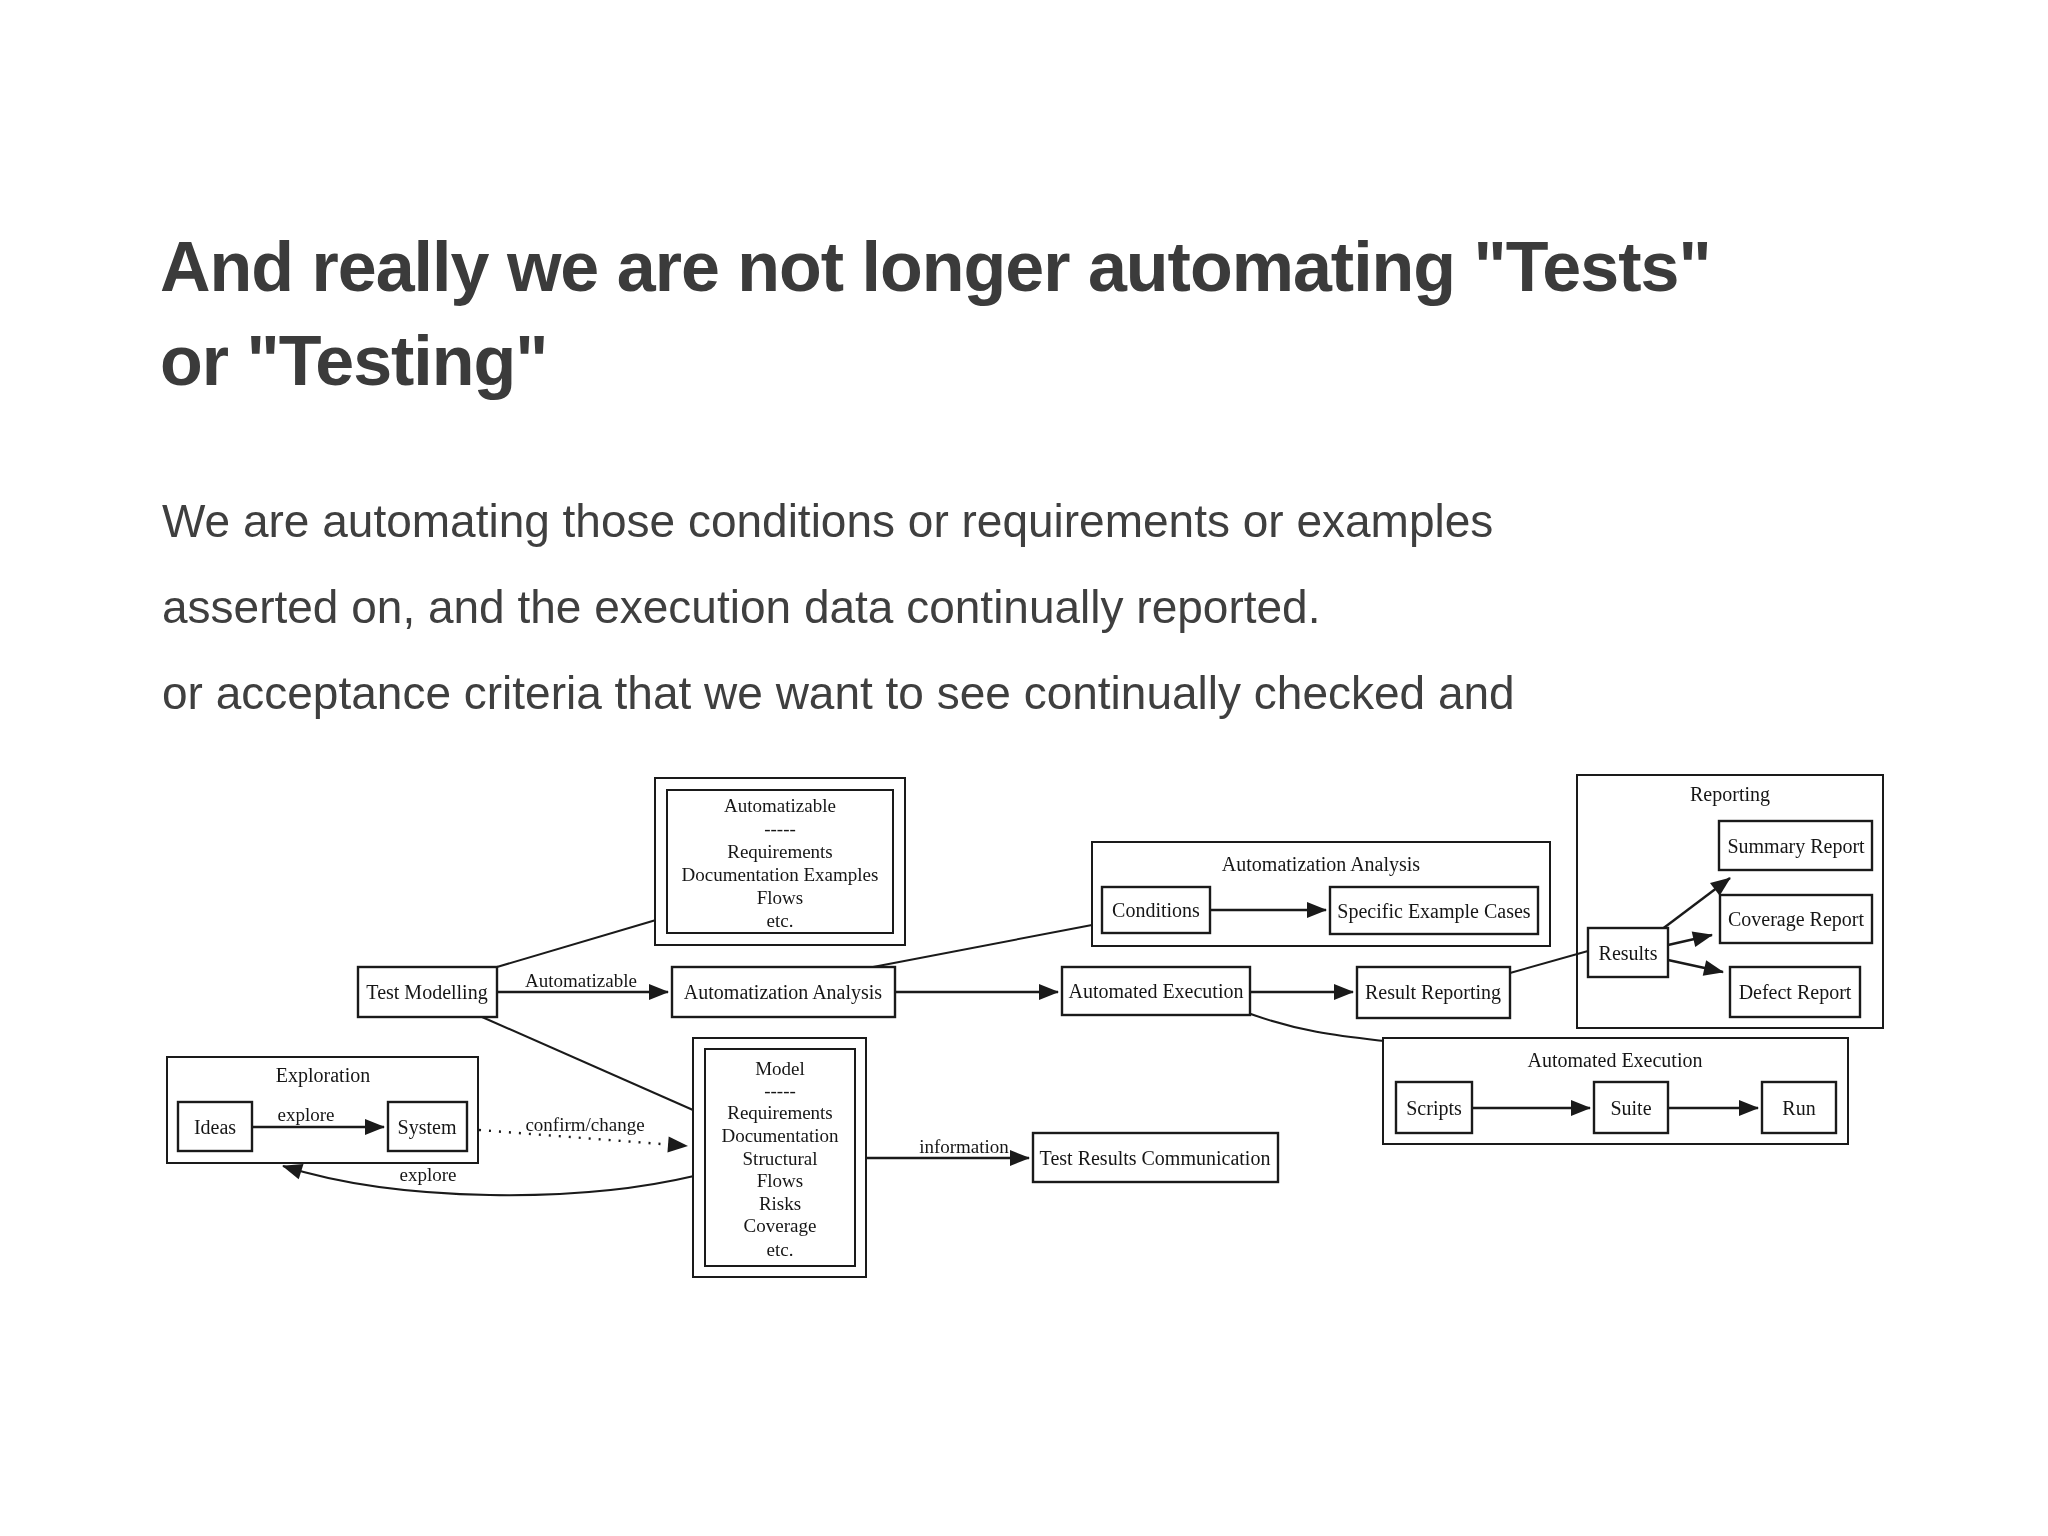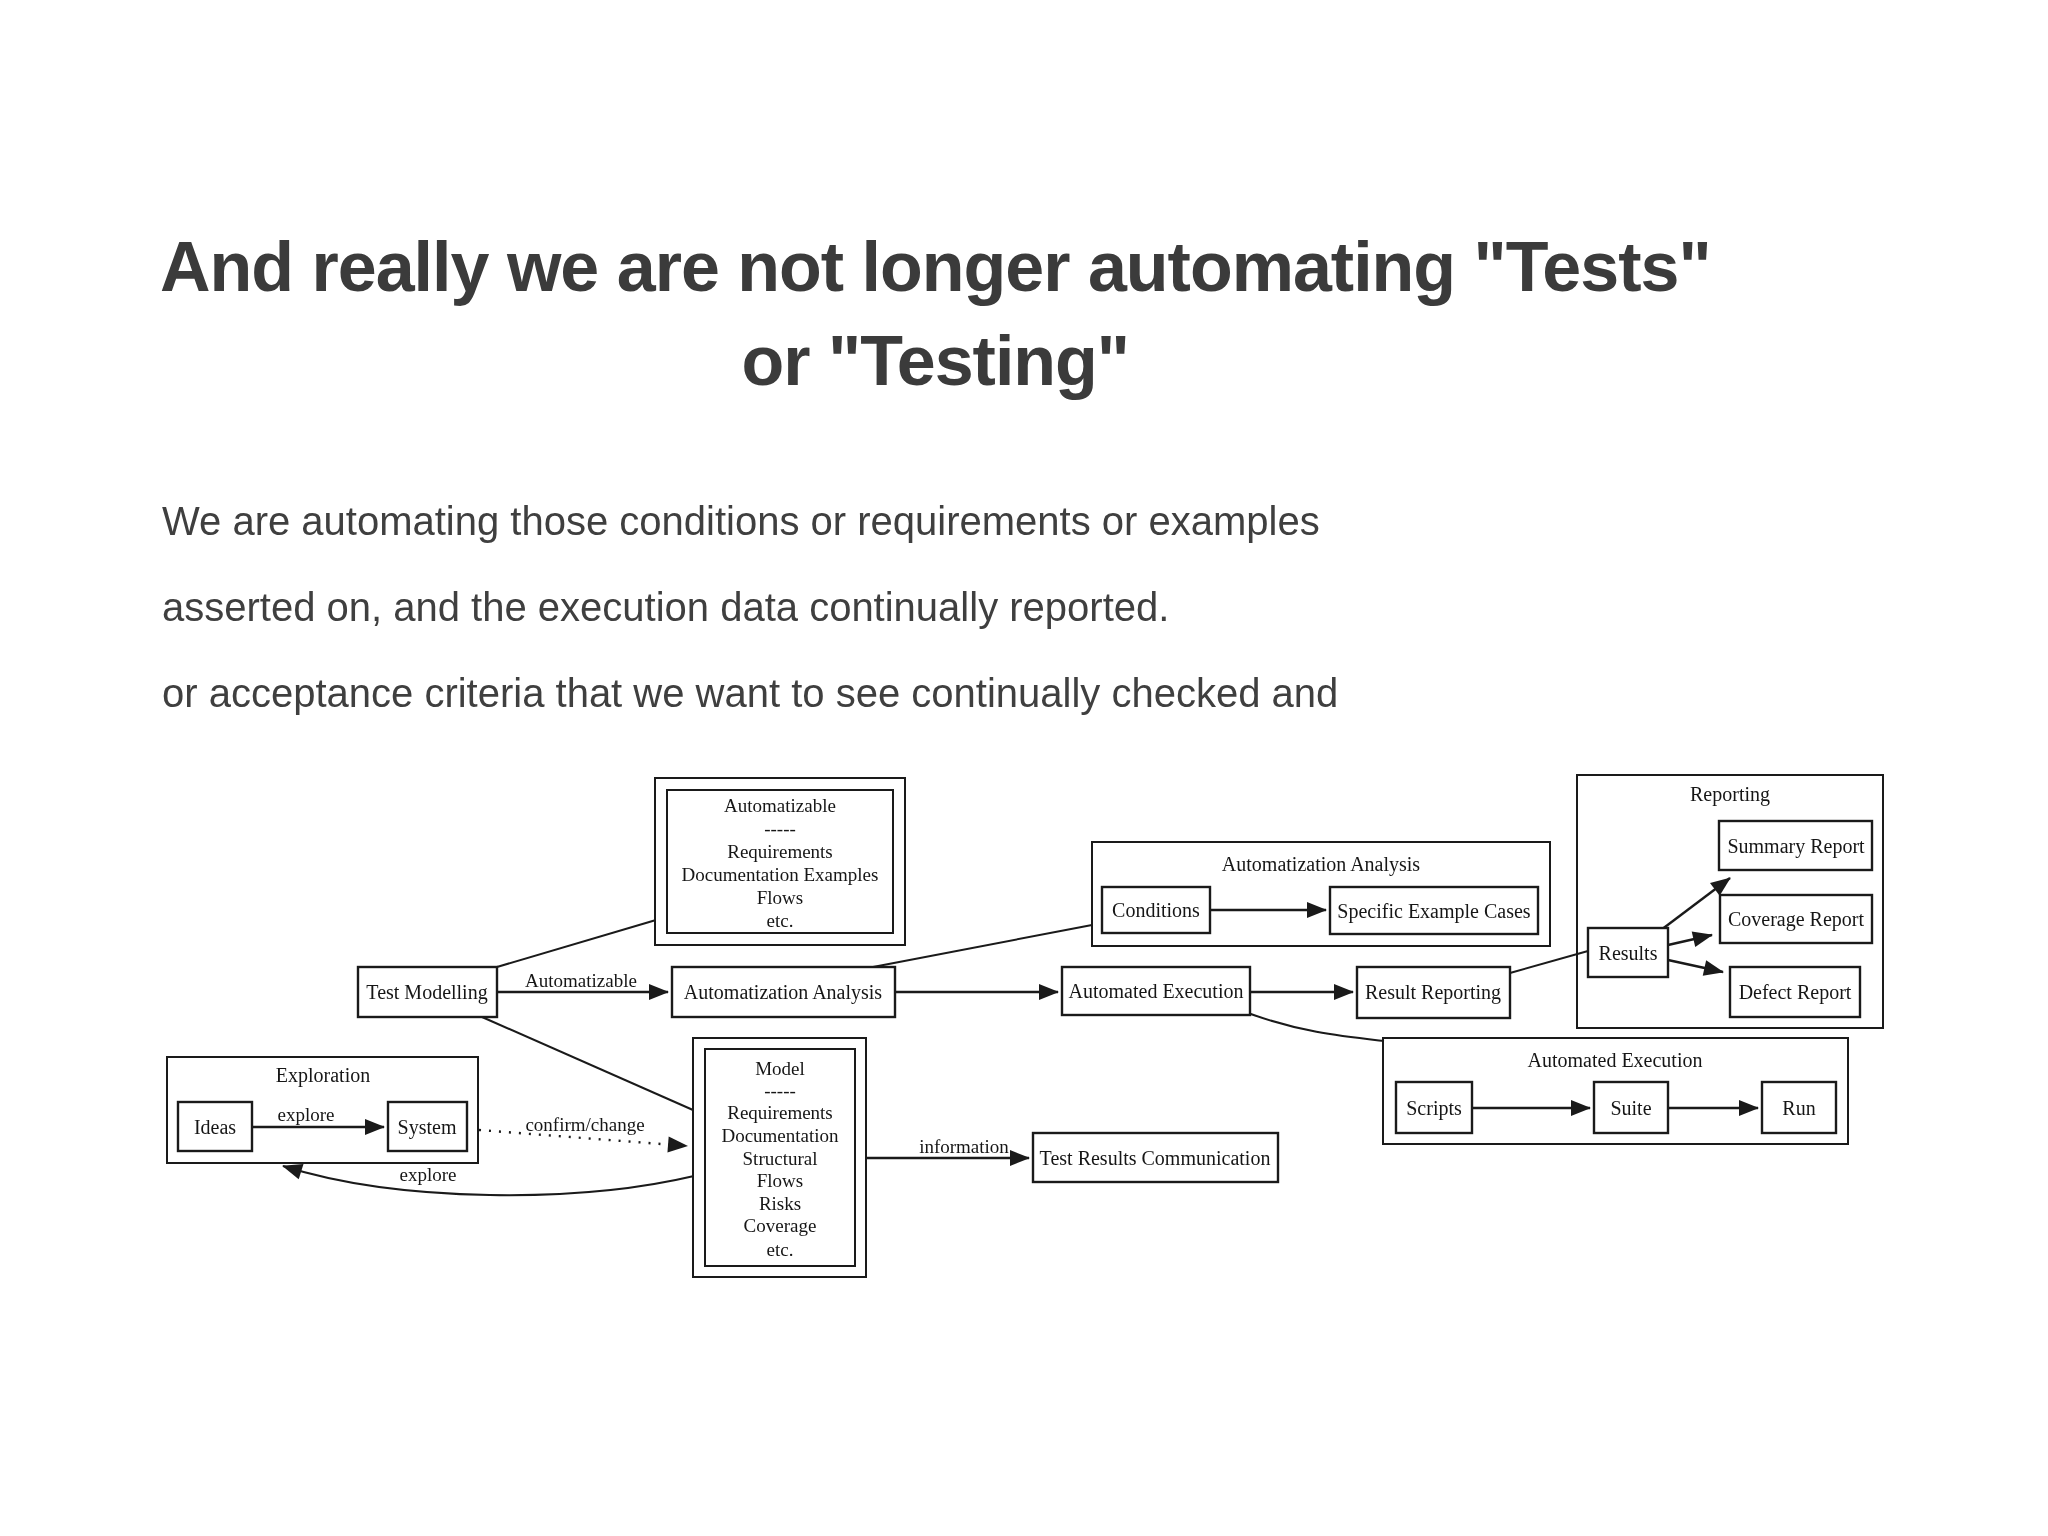"And really we are not" .slide-title .line { text-align: center -> none }
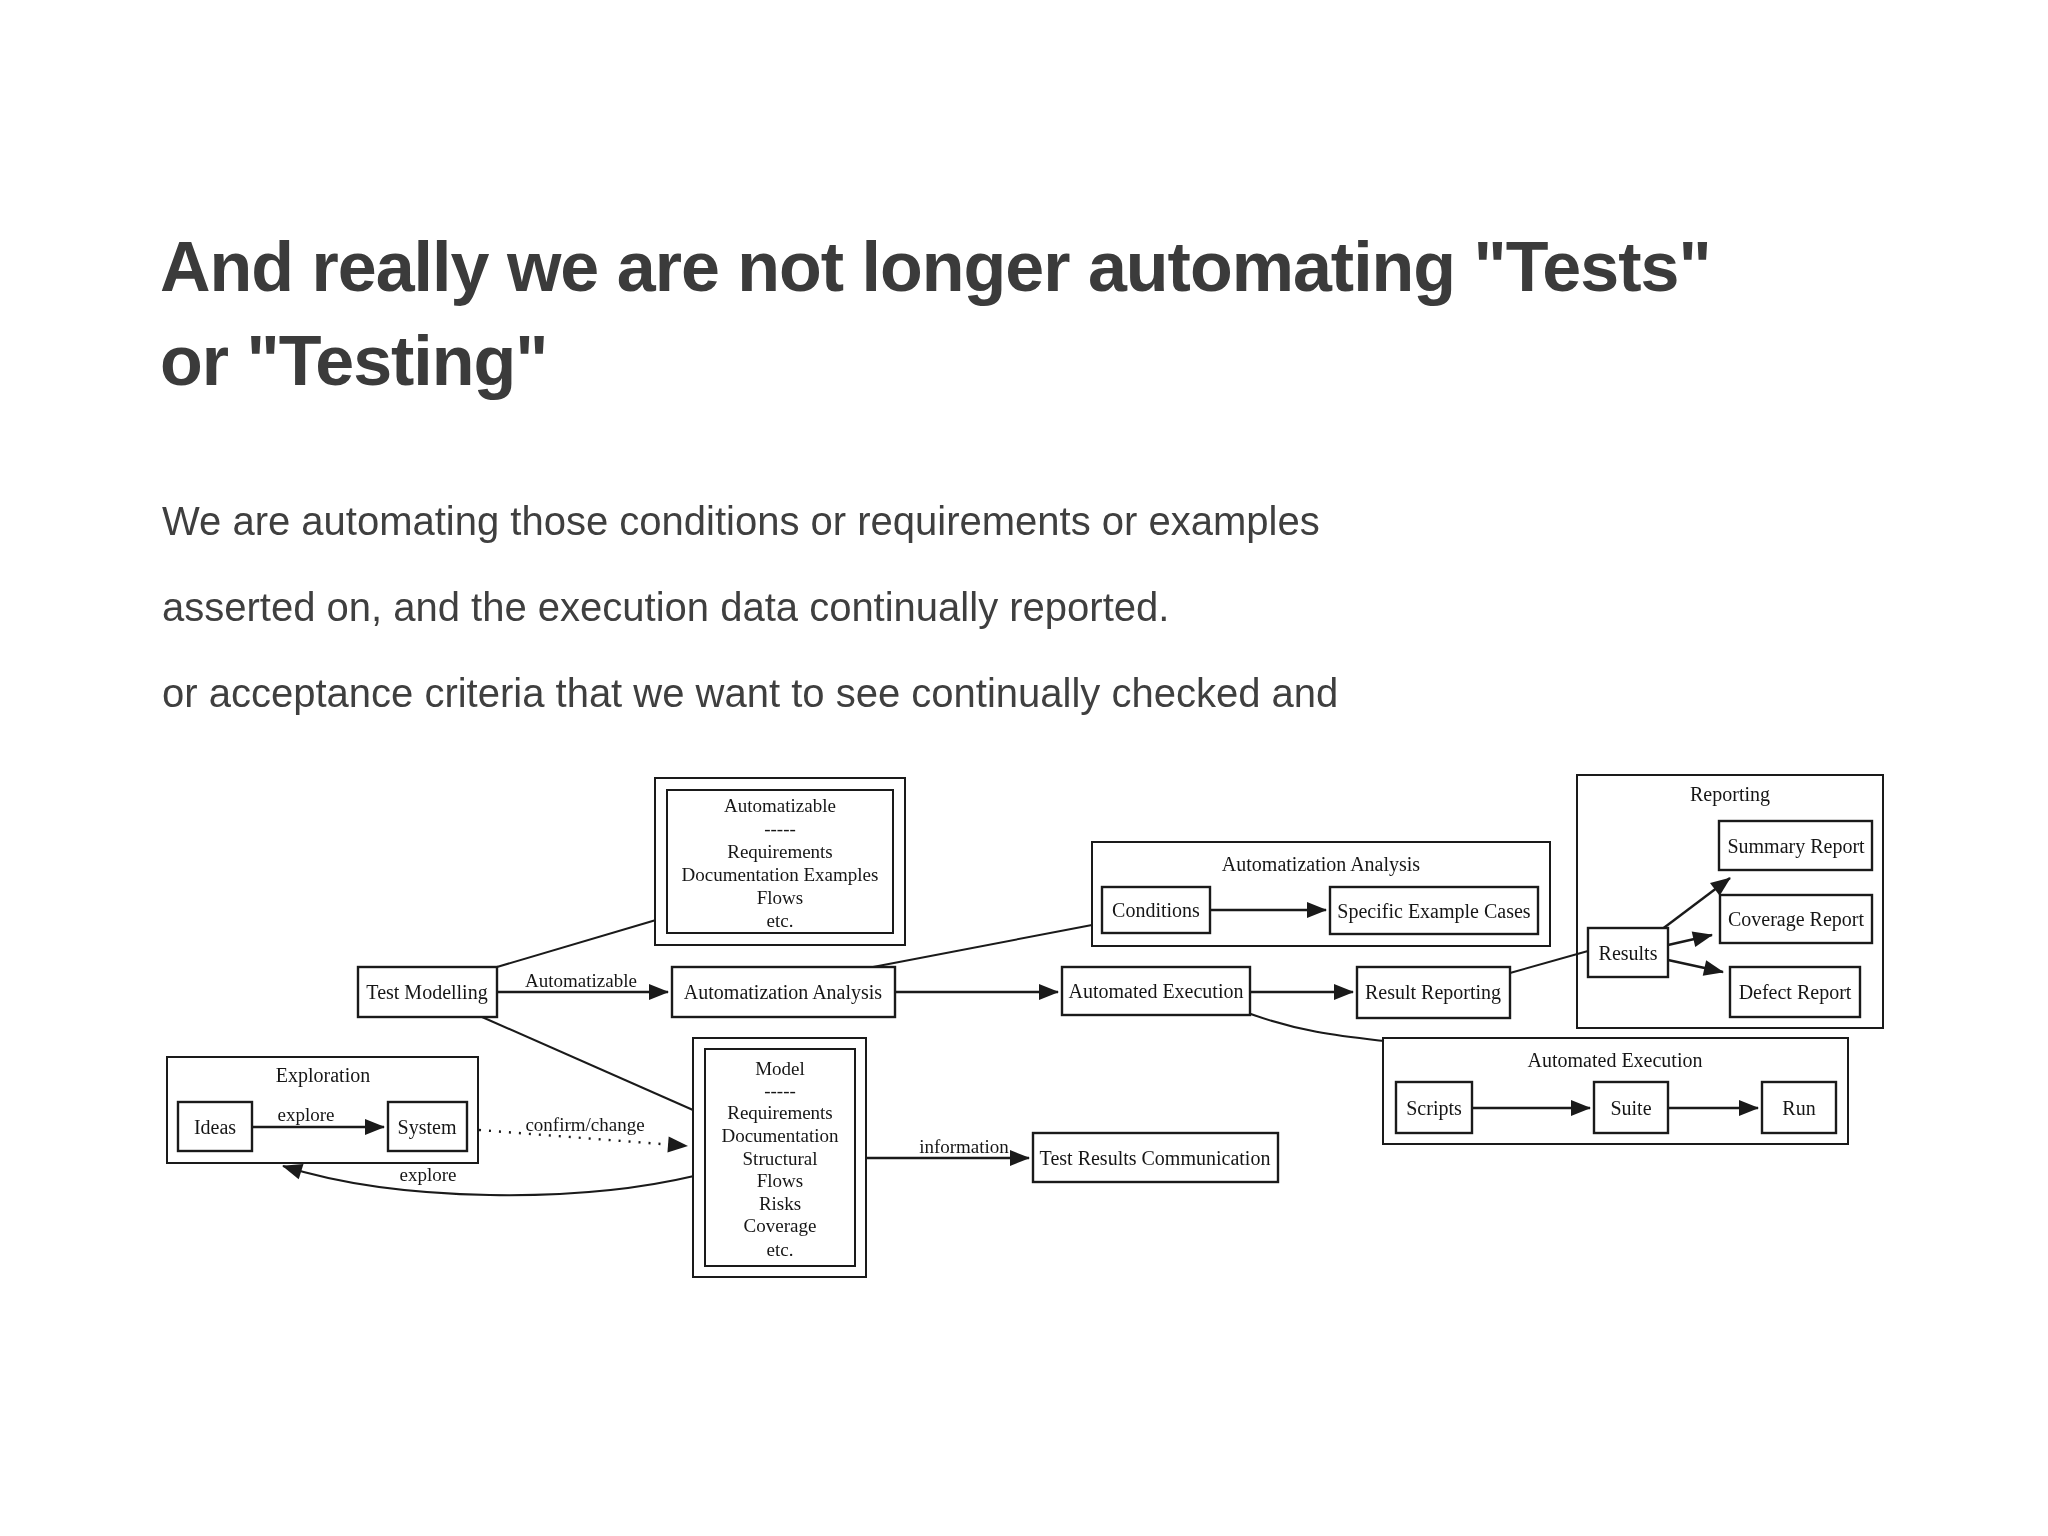"We are automating those conditions" .slide-body { font-size: 40px -> 46px }
